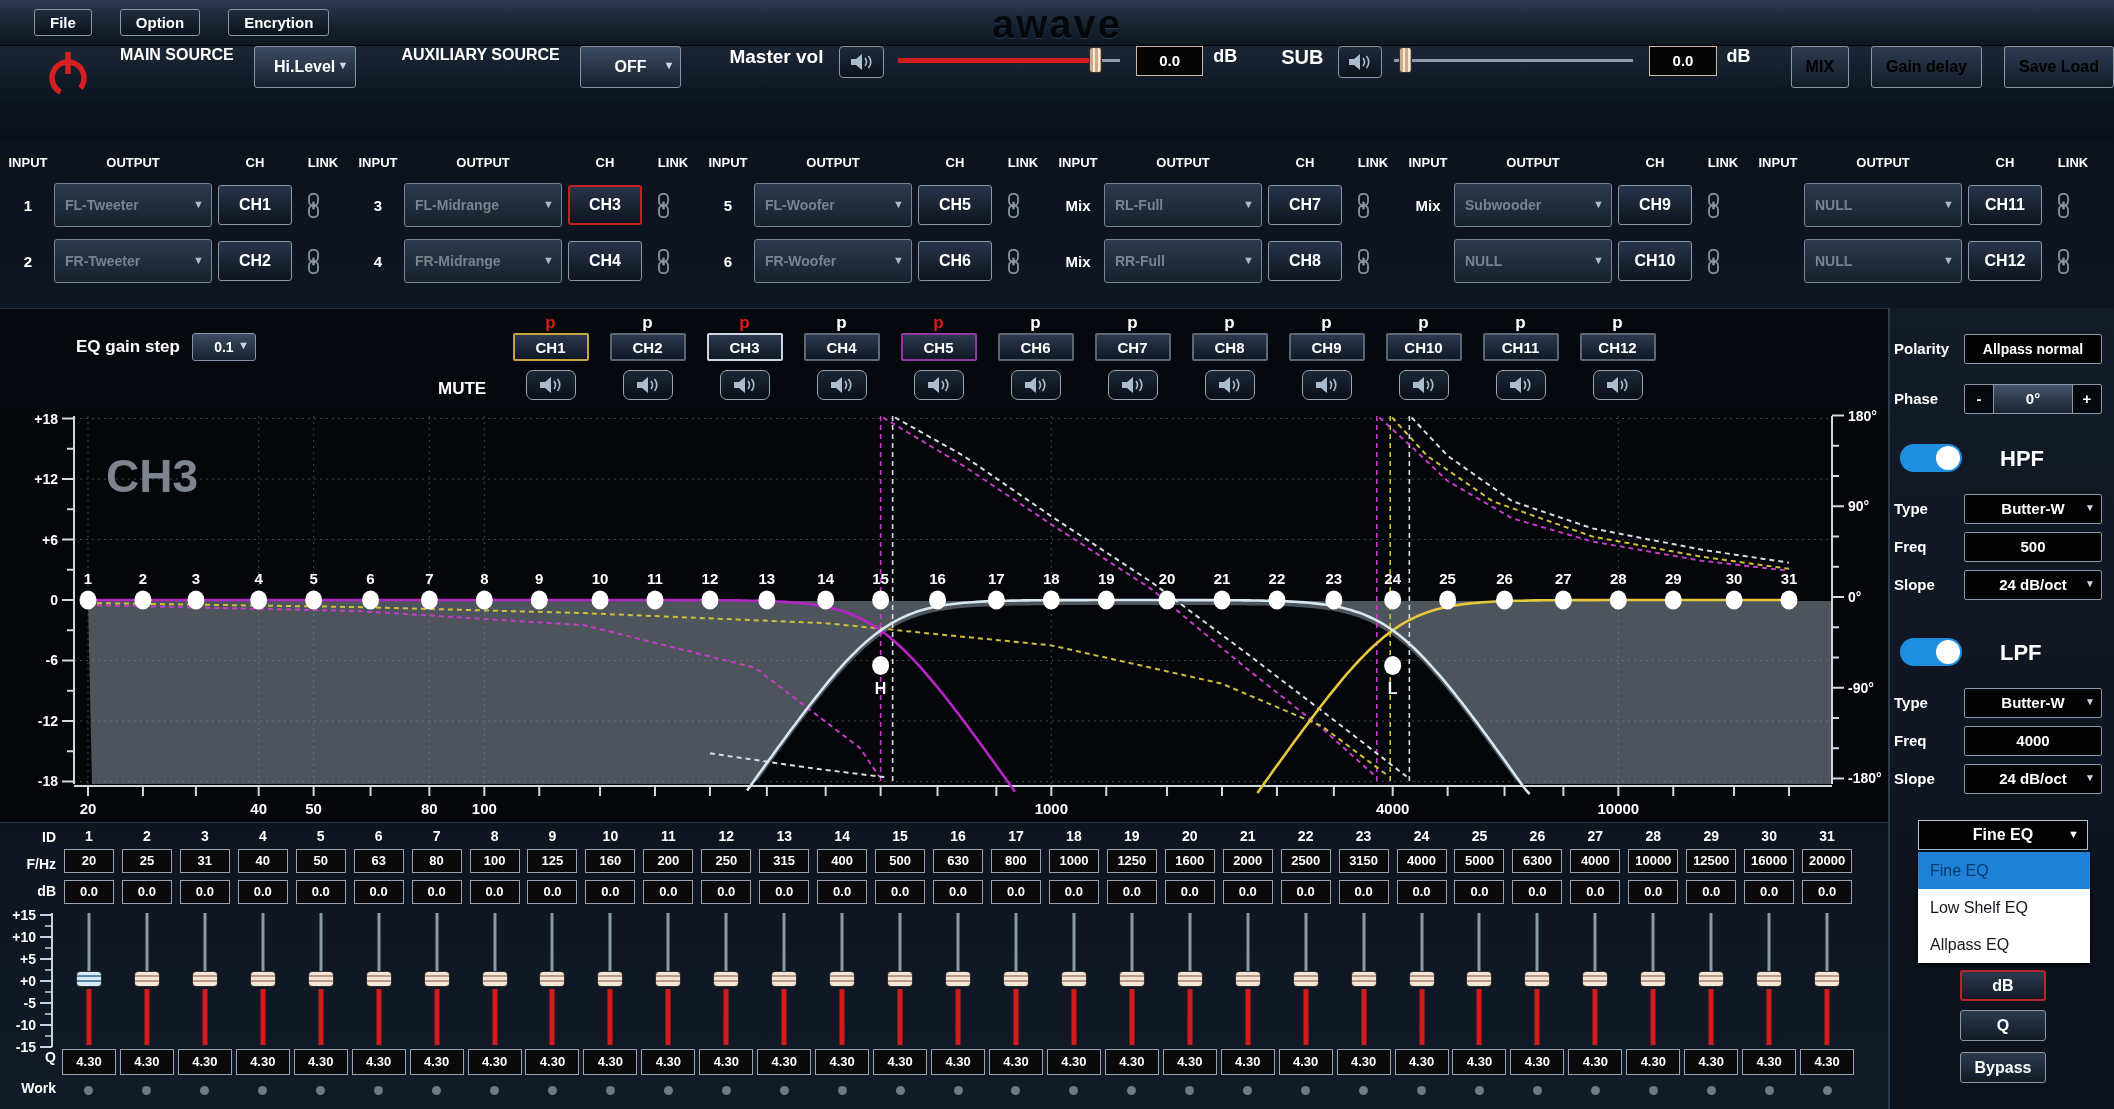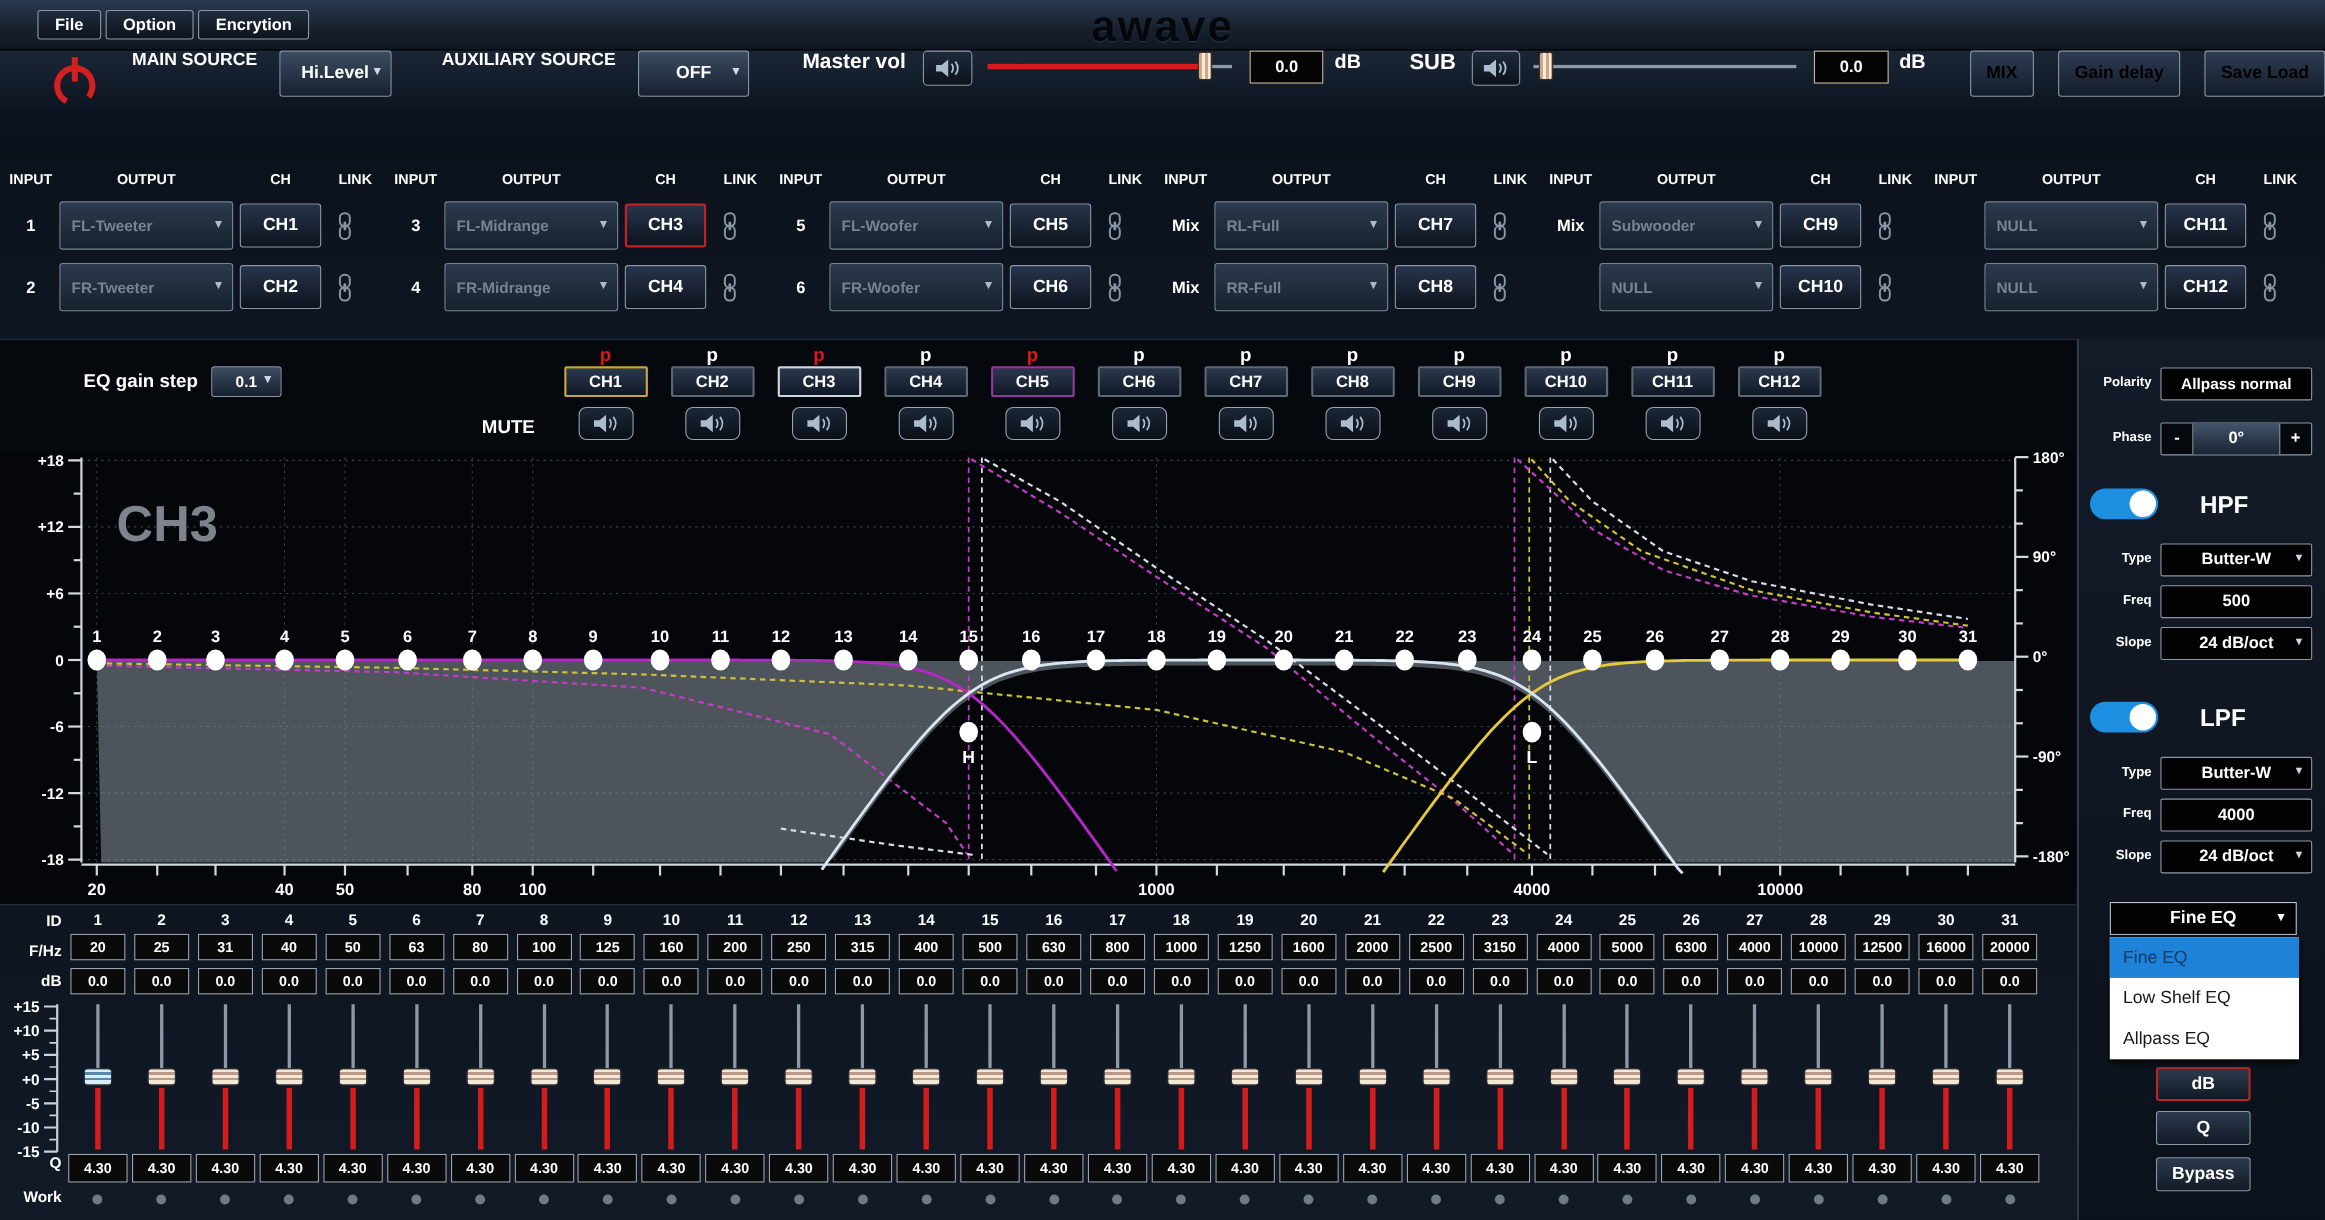"Option" .menu-btn { margin-left: 4px -> 28px }
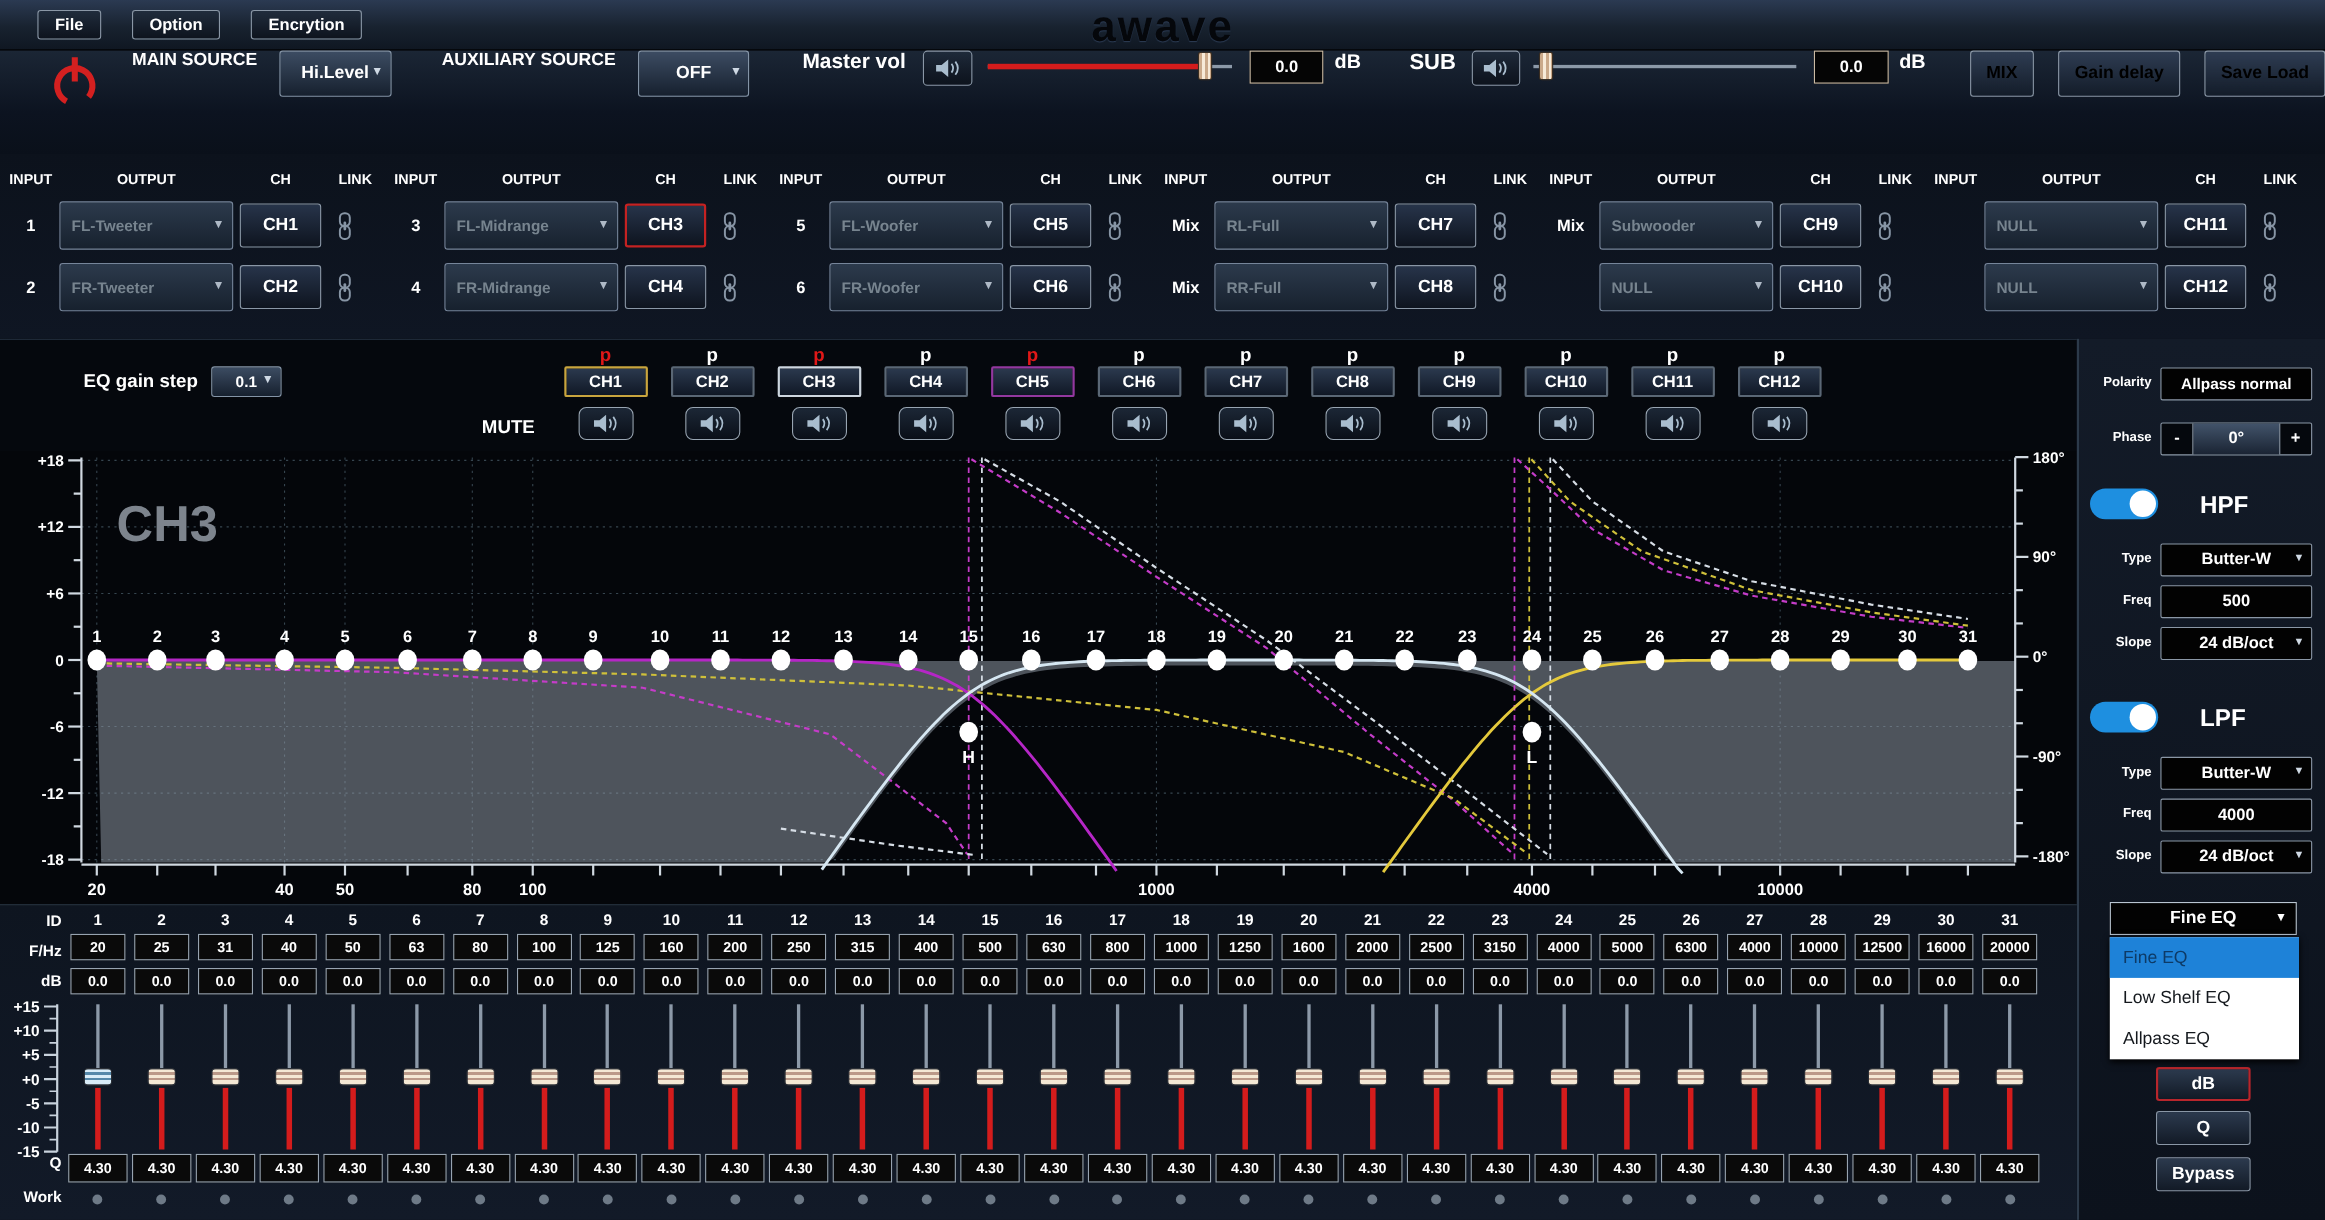"Polarity" .rp-lab { font-size: 12px -> 15px; text-align: right -> none }
